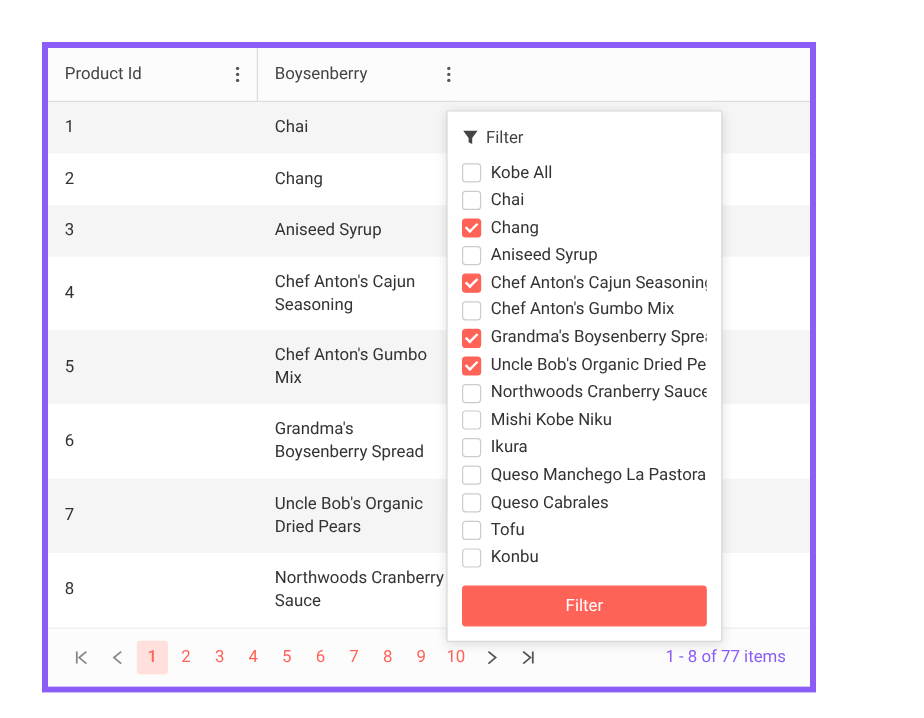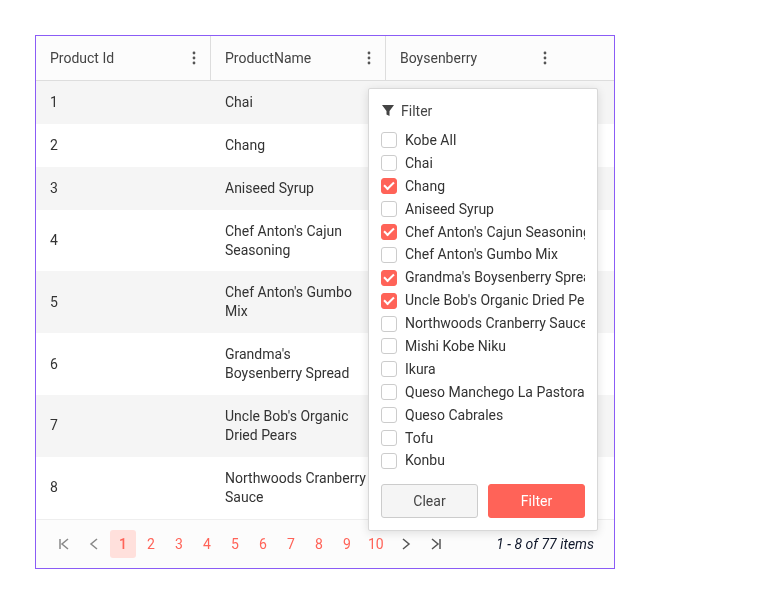"Product Id" .grid { border: 1px solid #8b5cf6 -> 5px solid #8b5cf6; width: 580px -> 645px }
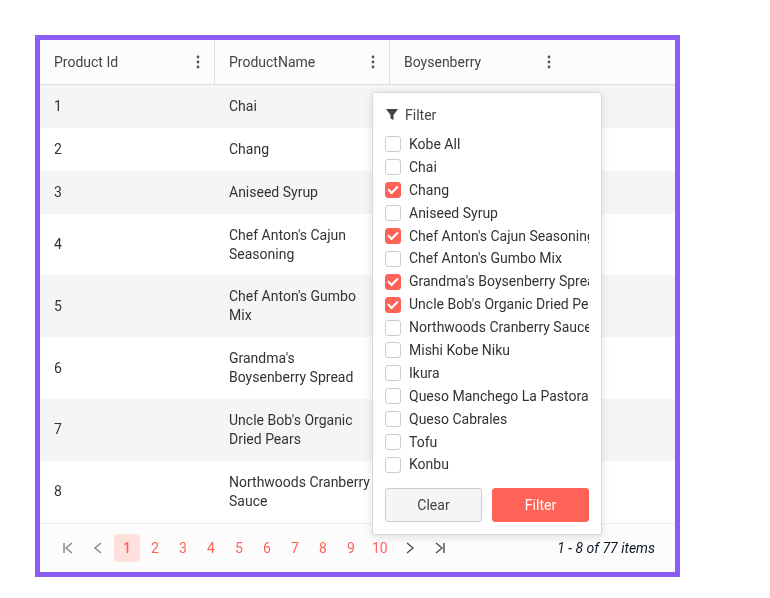"ProductName" div.header-cell { html: <div> <span>ProductName</span> <span> <svg> <circle></circle> <circle></circle> <circle></circle> </svg> </span> </div> -> none }
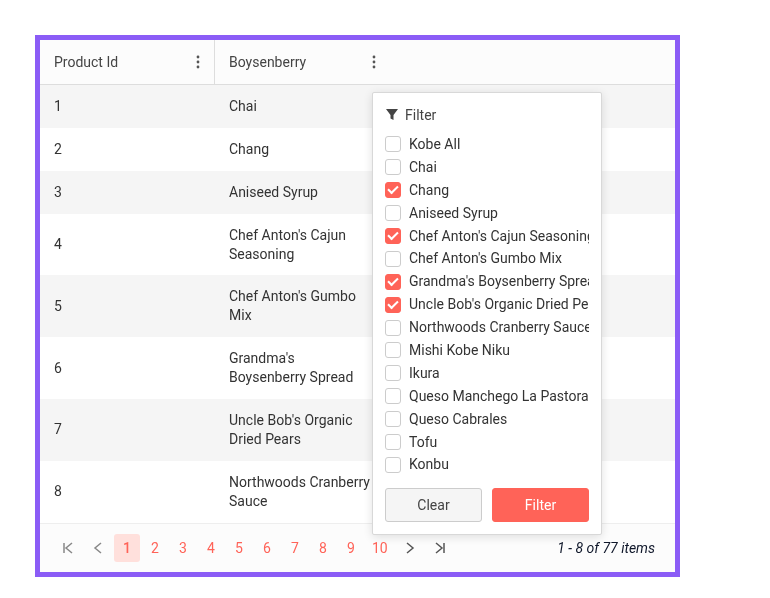"Clear" div.btn { html: <div>Clear</div> -> none }
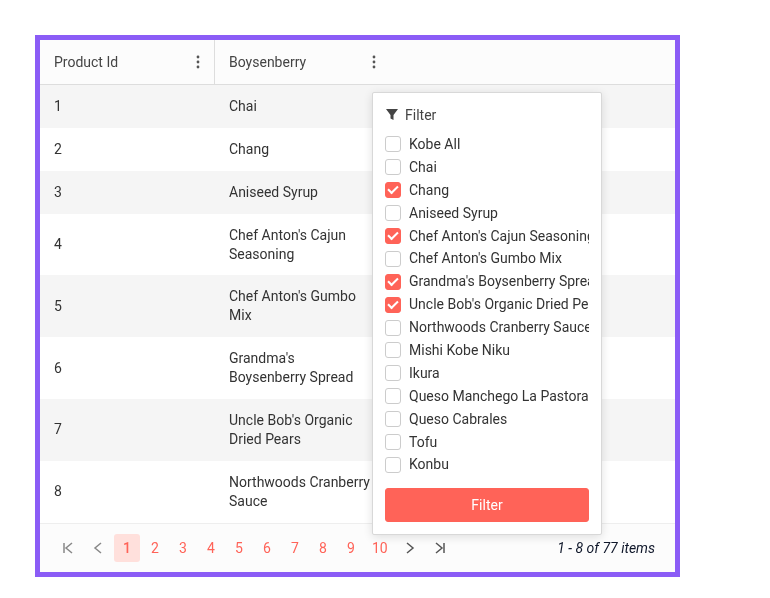"1 - 8 of 77" .pager-info { color: #0f172a -> #8b5cf6; font-style: italic -> none }
